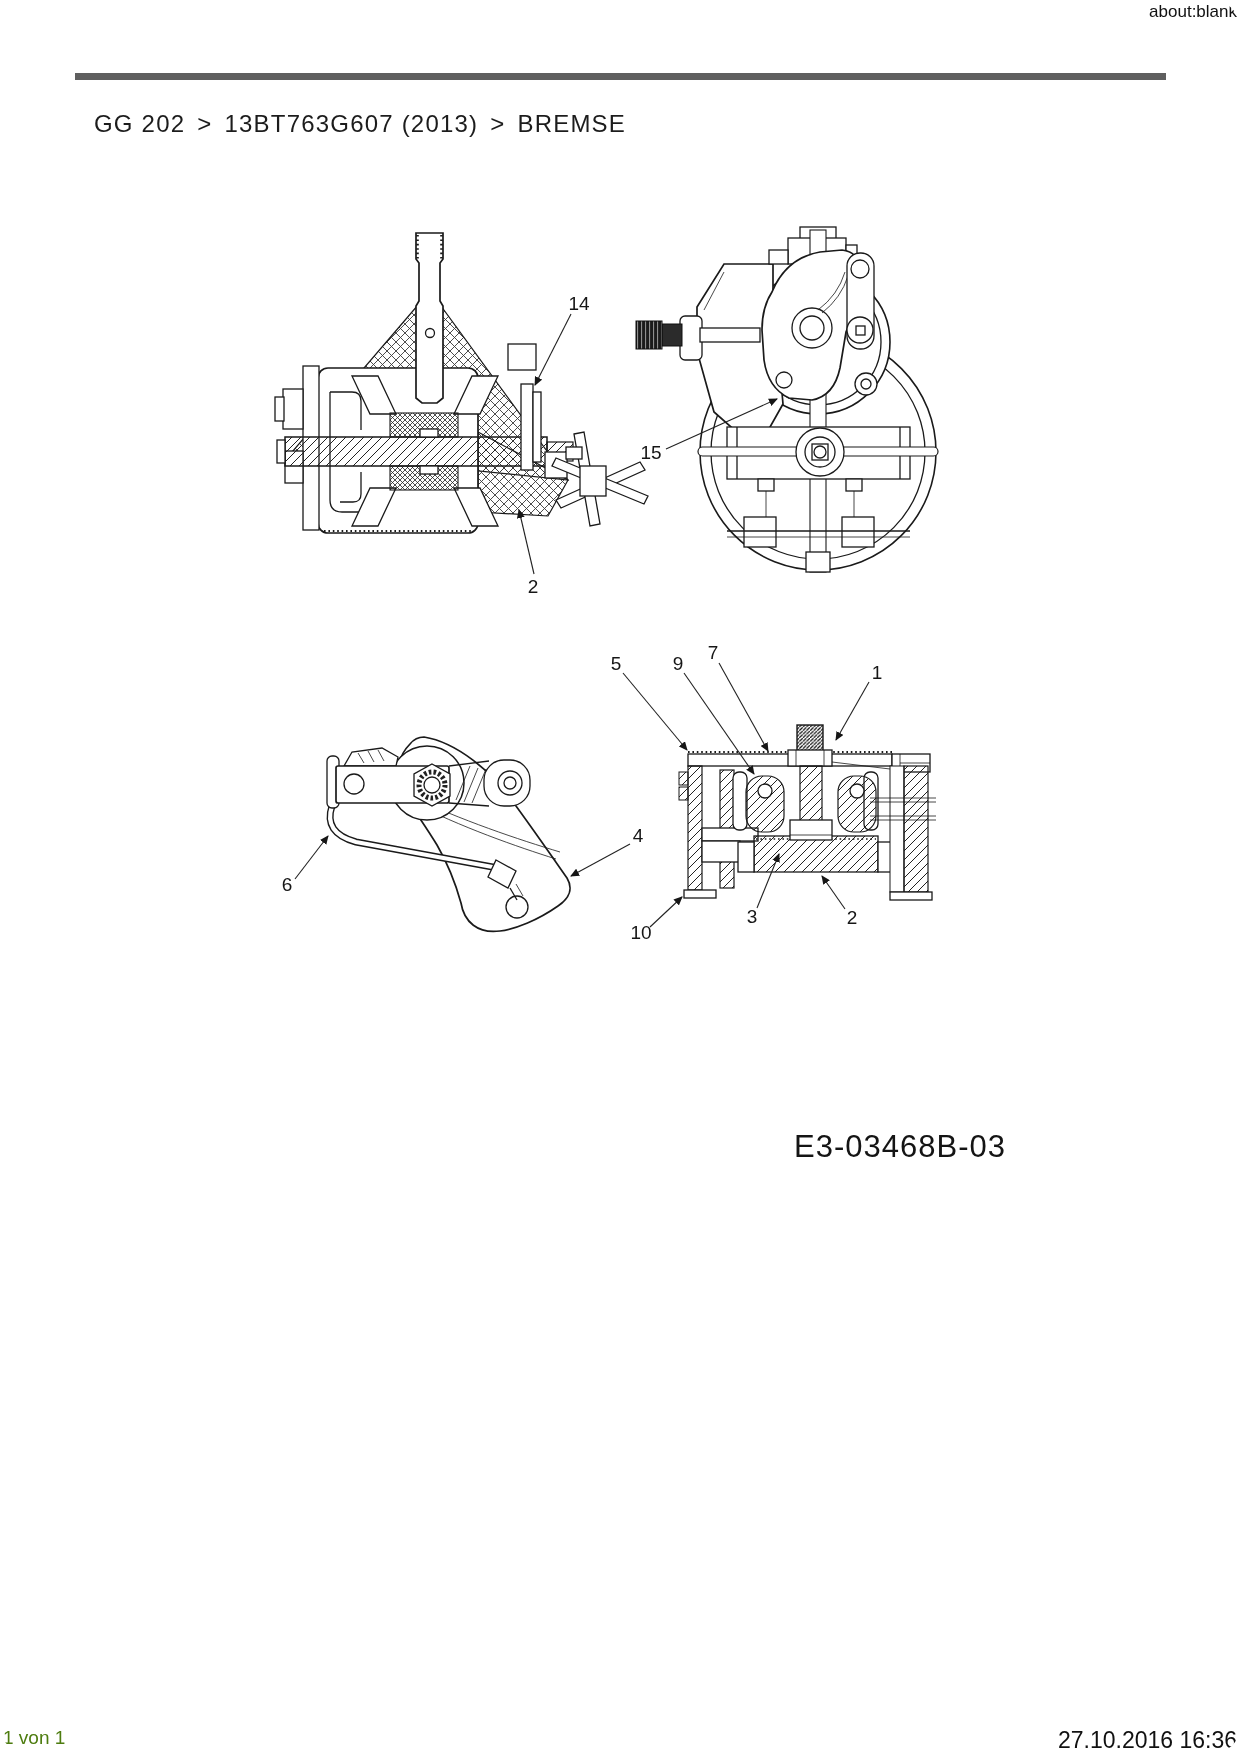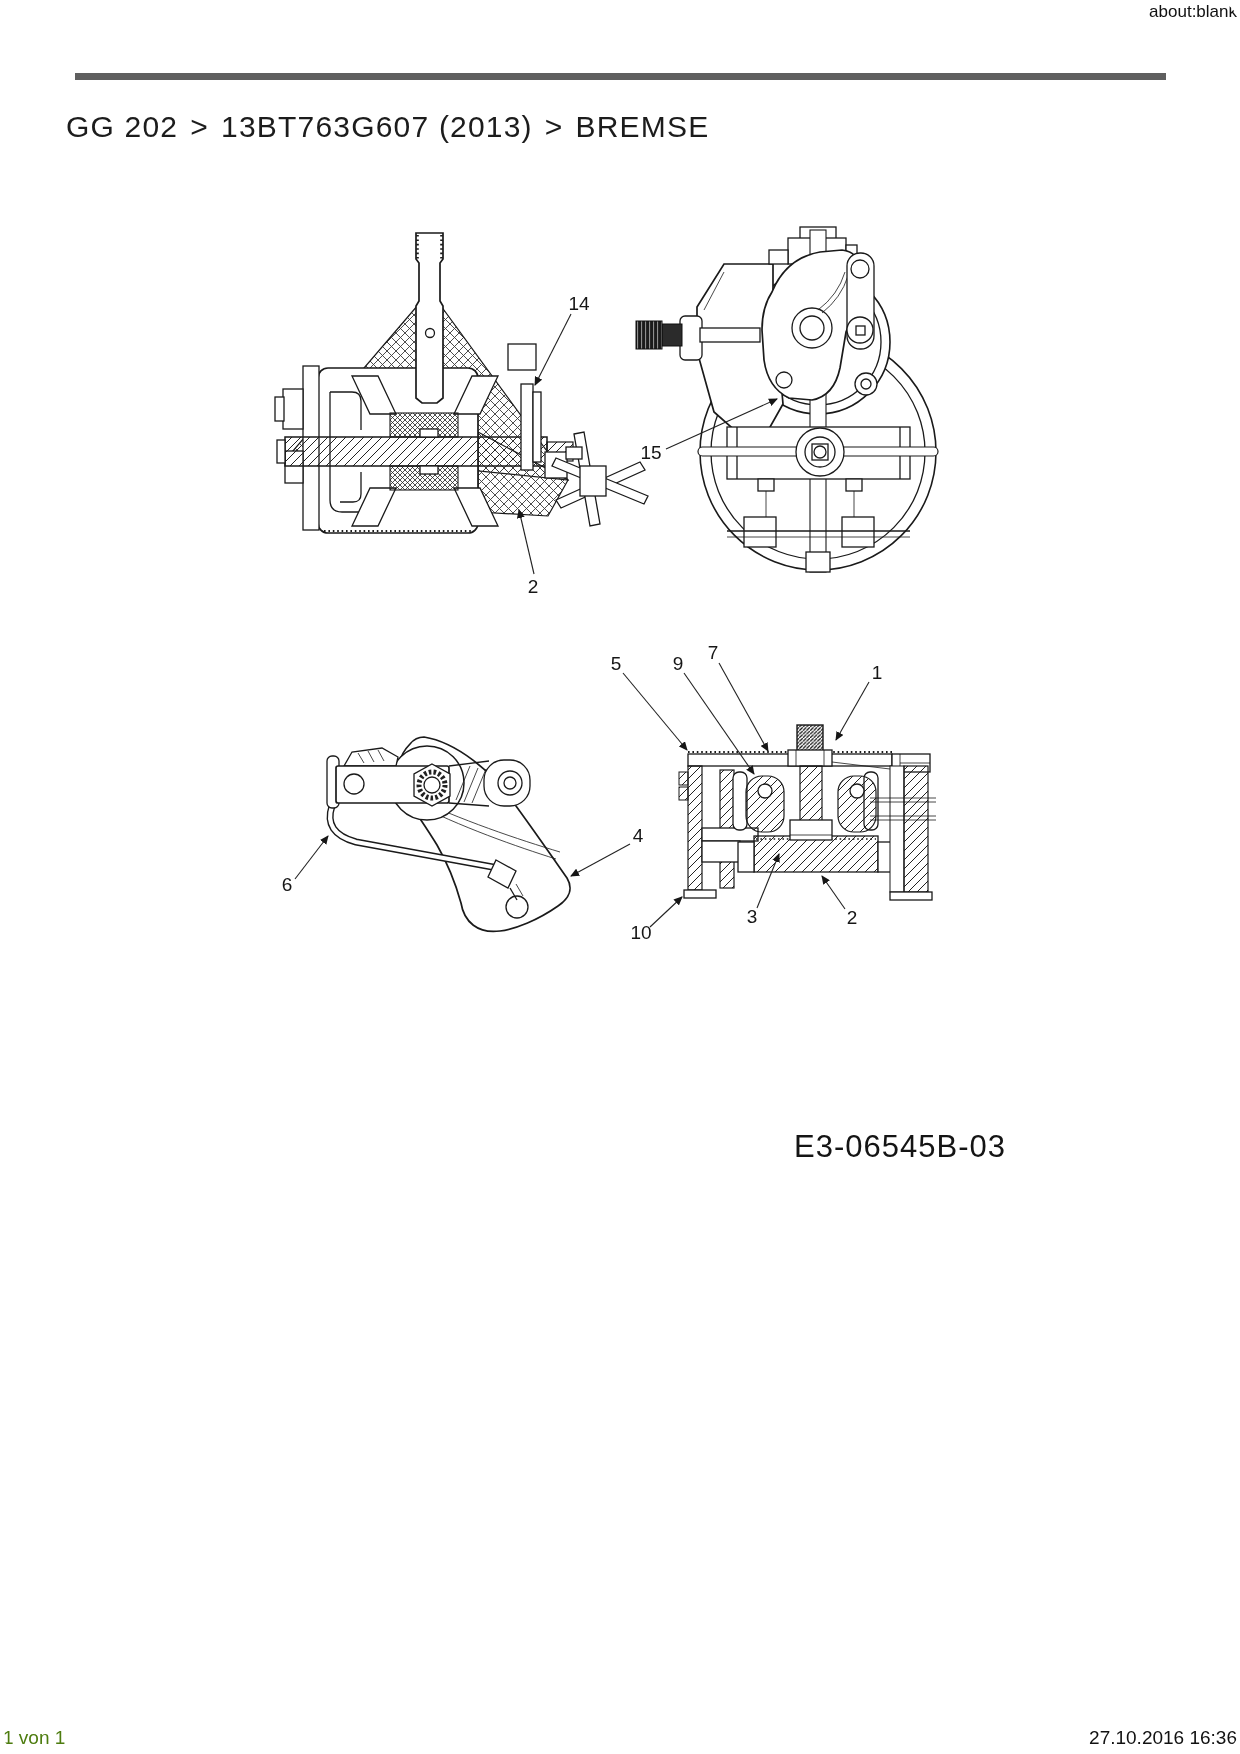"GG 202 > 13BT763G607 (2013)" .breadcrumb { font-size: 30px -> 24px; left: 66px -> 94px }
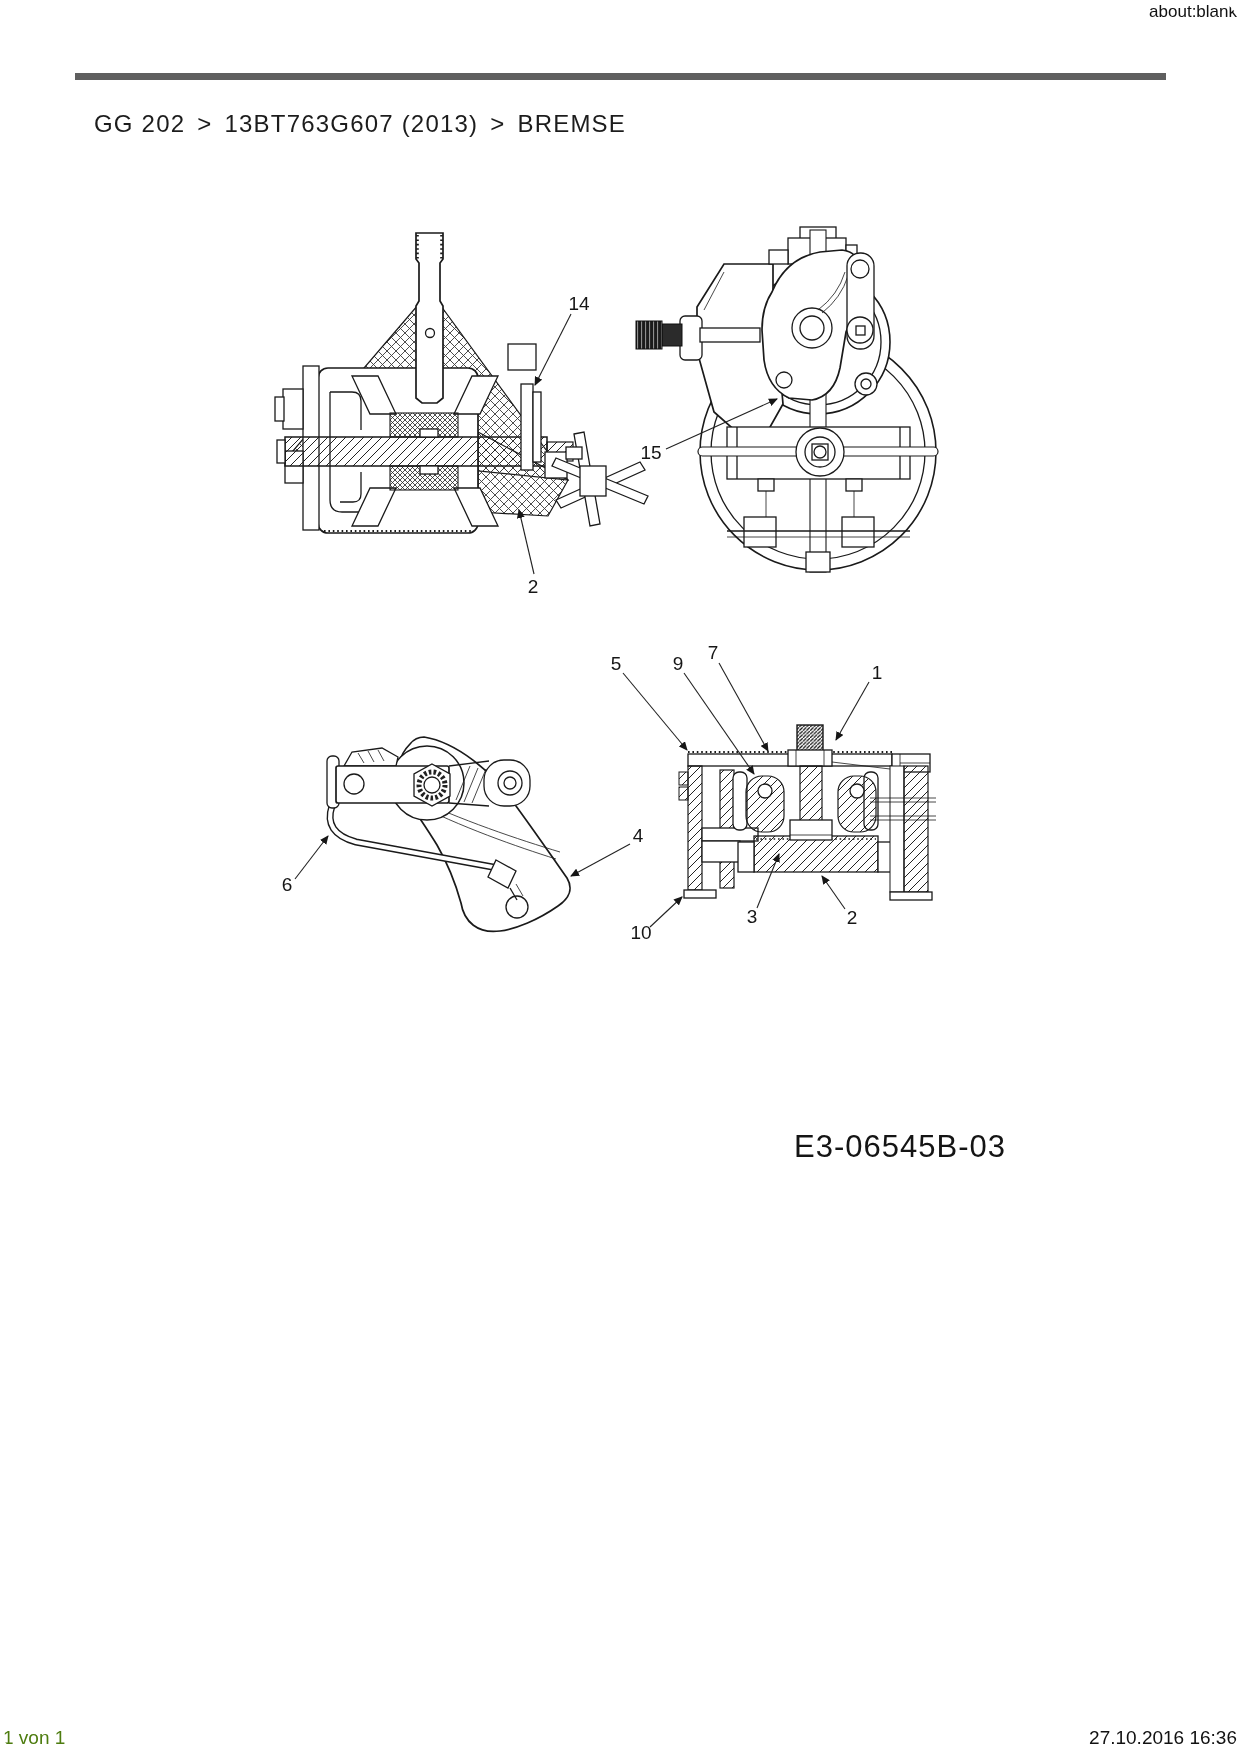"E3-06545B-03" div.drawing-number { text: E3-06545B-03 -> E3-03468B-03 }
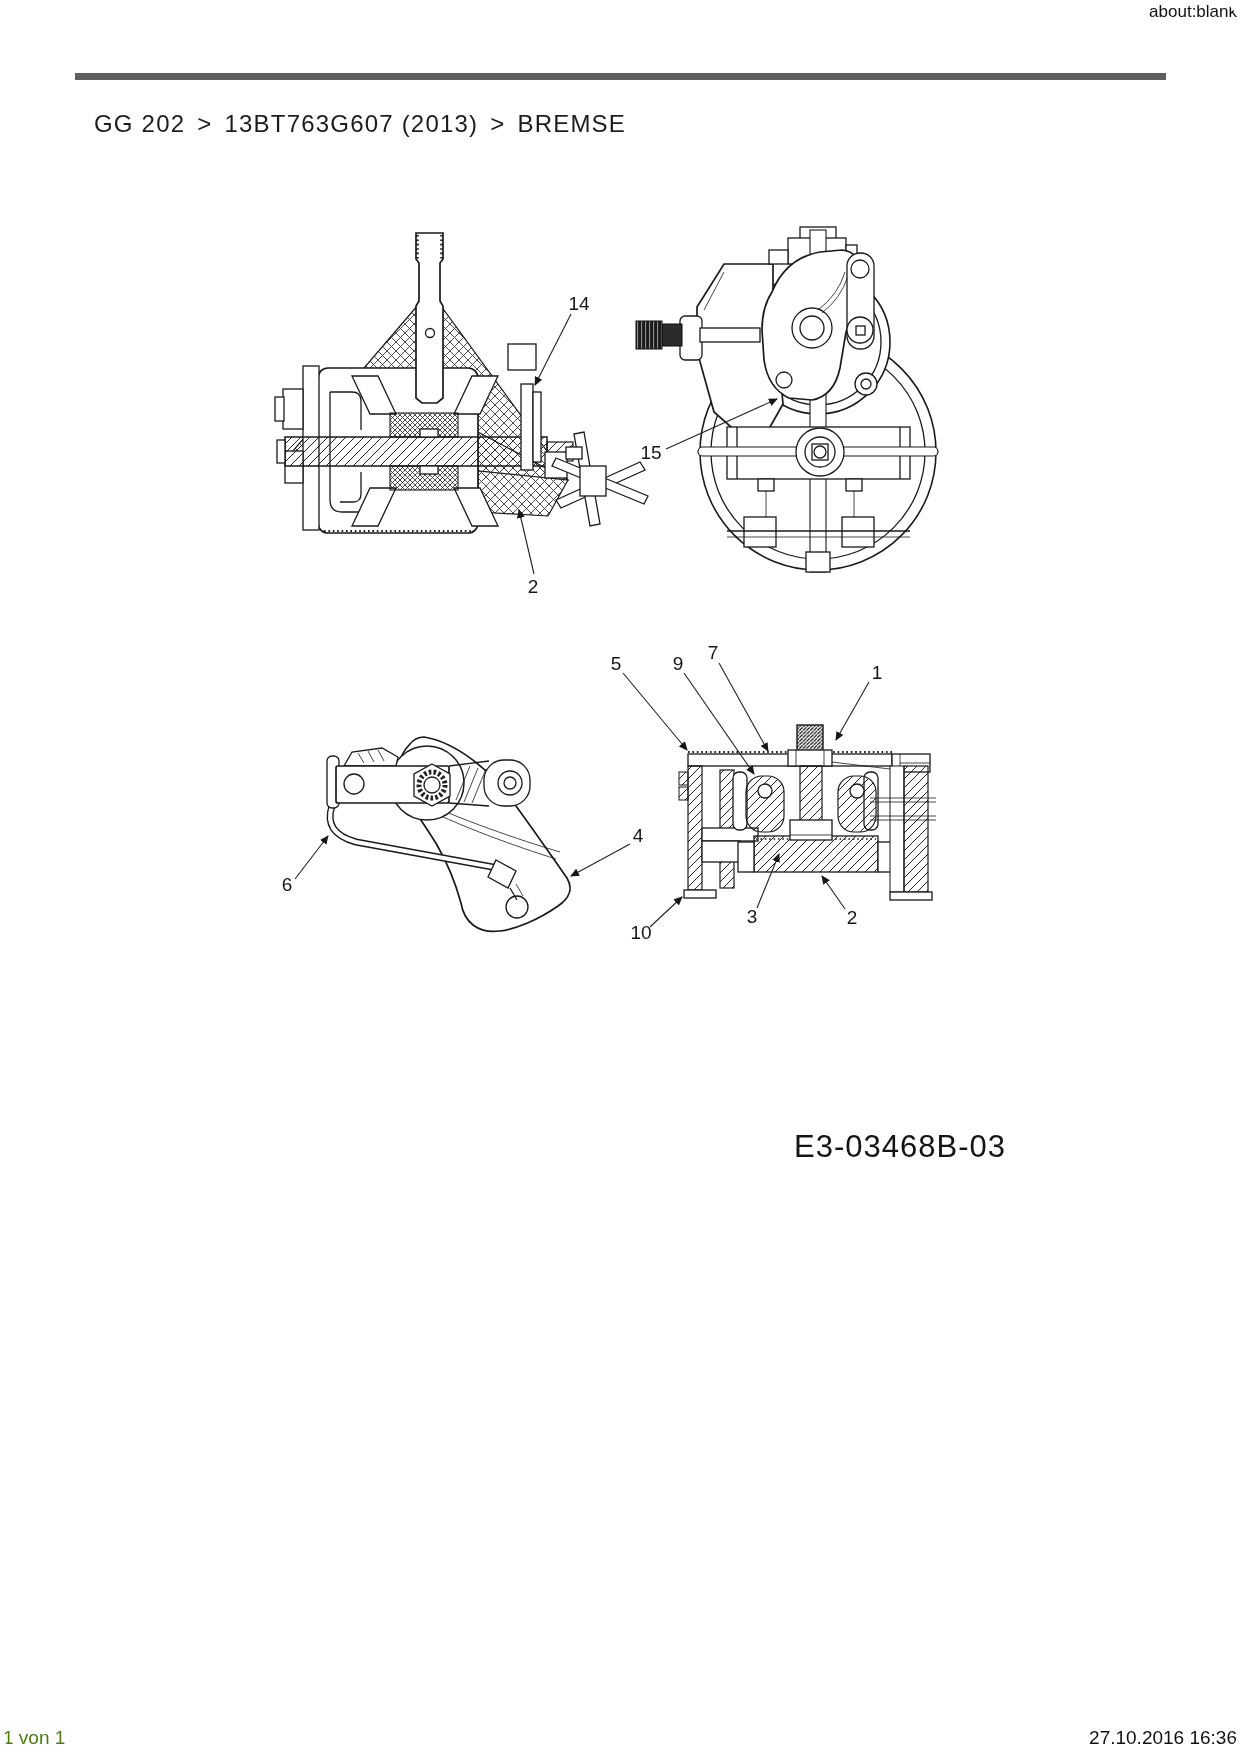"27.10.2016 16:36" .footer-right { font-size: 19px -> 23px }
